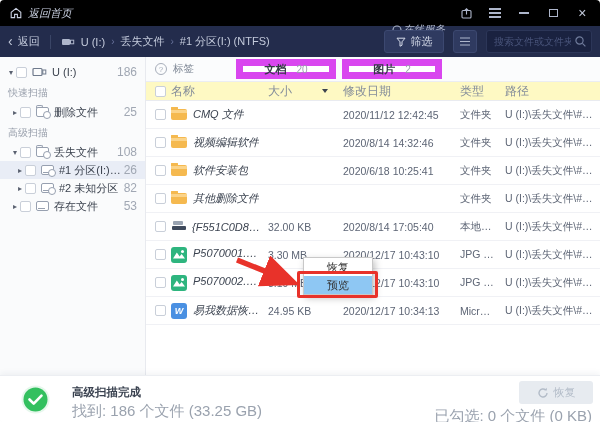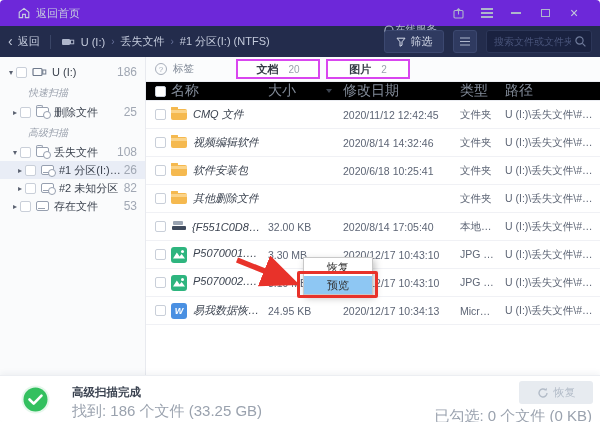"返回首页" .titlebar { background: #6d28d9 -> #000000; font-style: none -> italic; padding: 0 18px -> 0 10px }
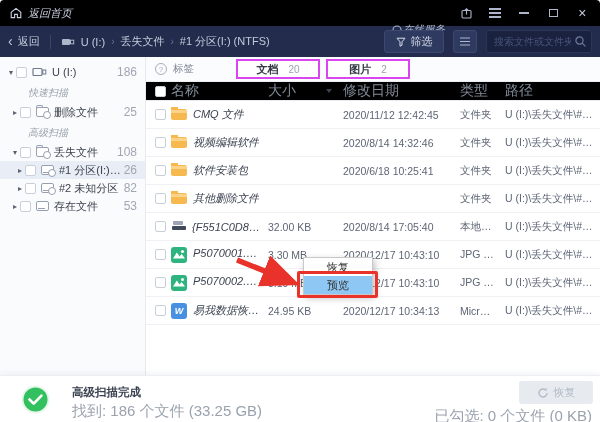"文档" .pill { border: 2px solid #d946ef -> 7px solid #d946ef; width: 84px -> 100px }
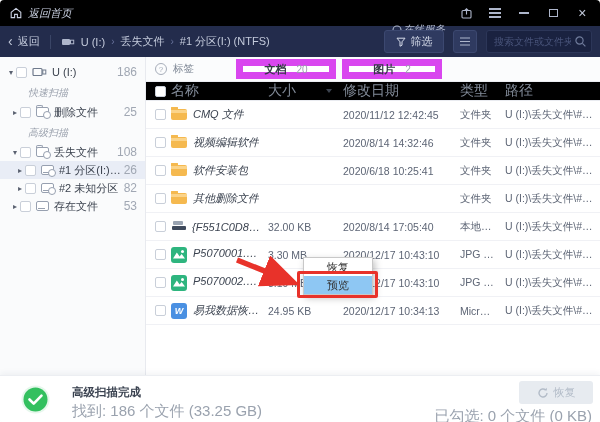"快速扫描" .section-label { font-style: italic -> none; padding: 5px 0 3px 28px -> 5px 0 3px 8px }
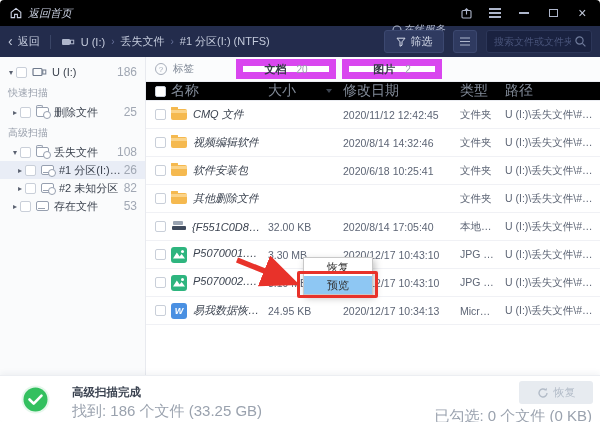"名称" .thead { background: #000000 -> #fef9c3; font-size: 14px -> 12px }
